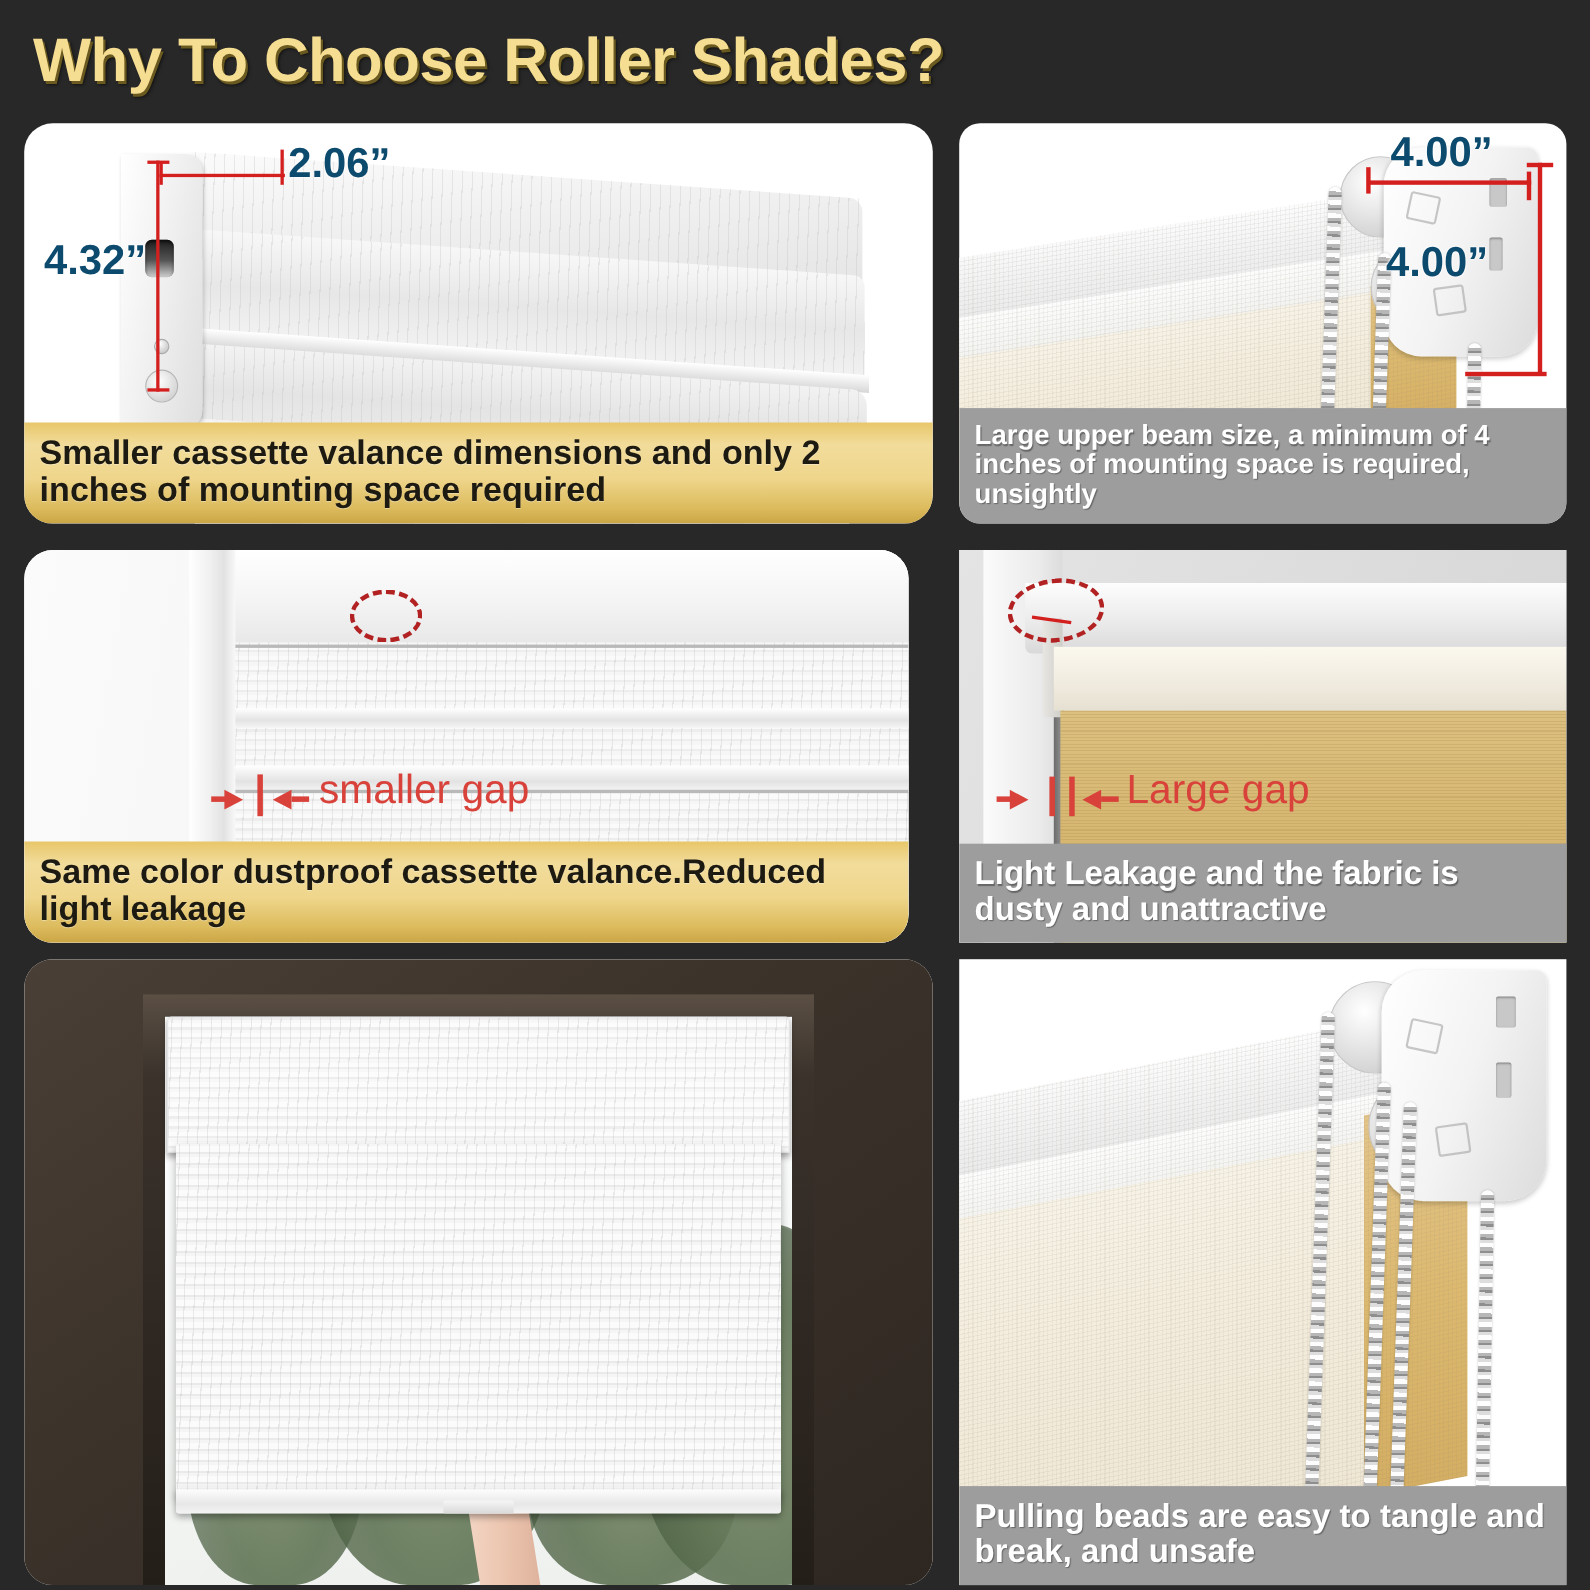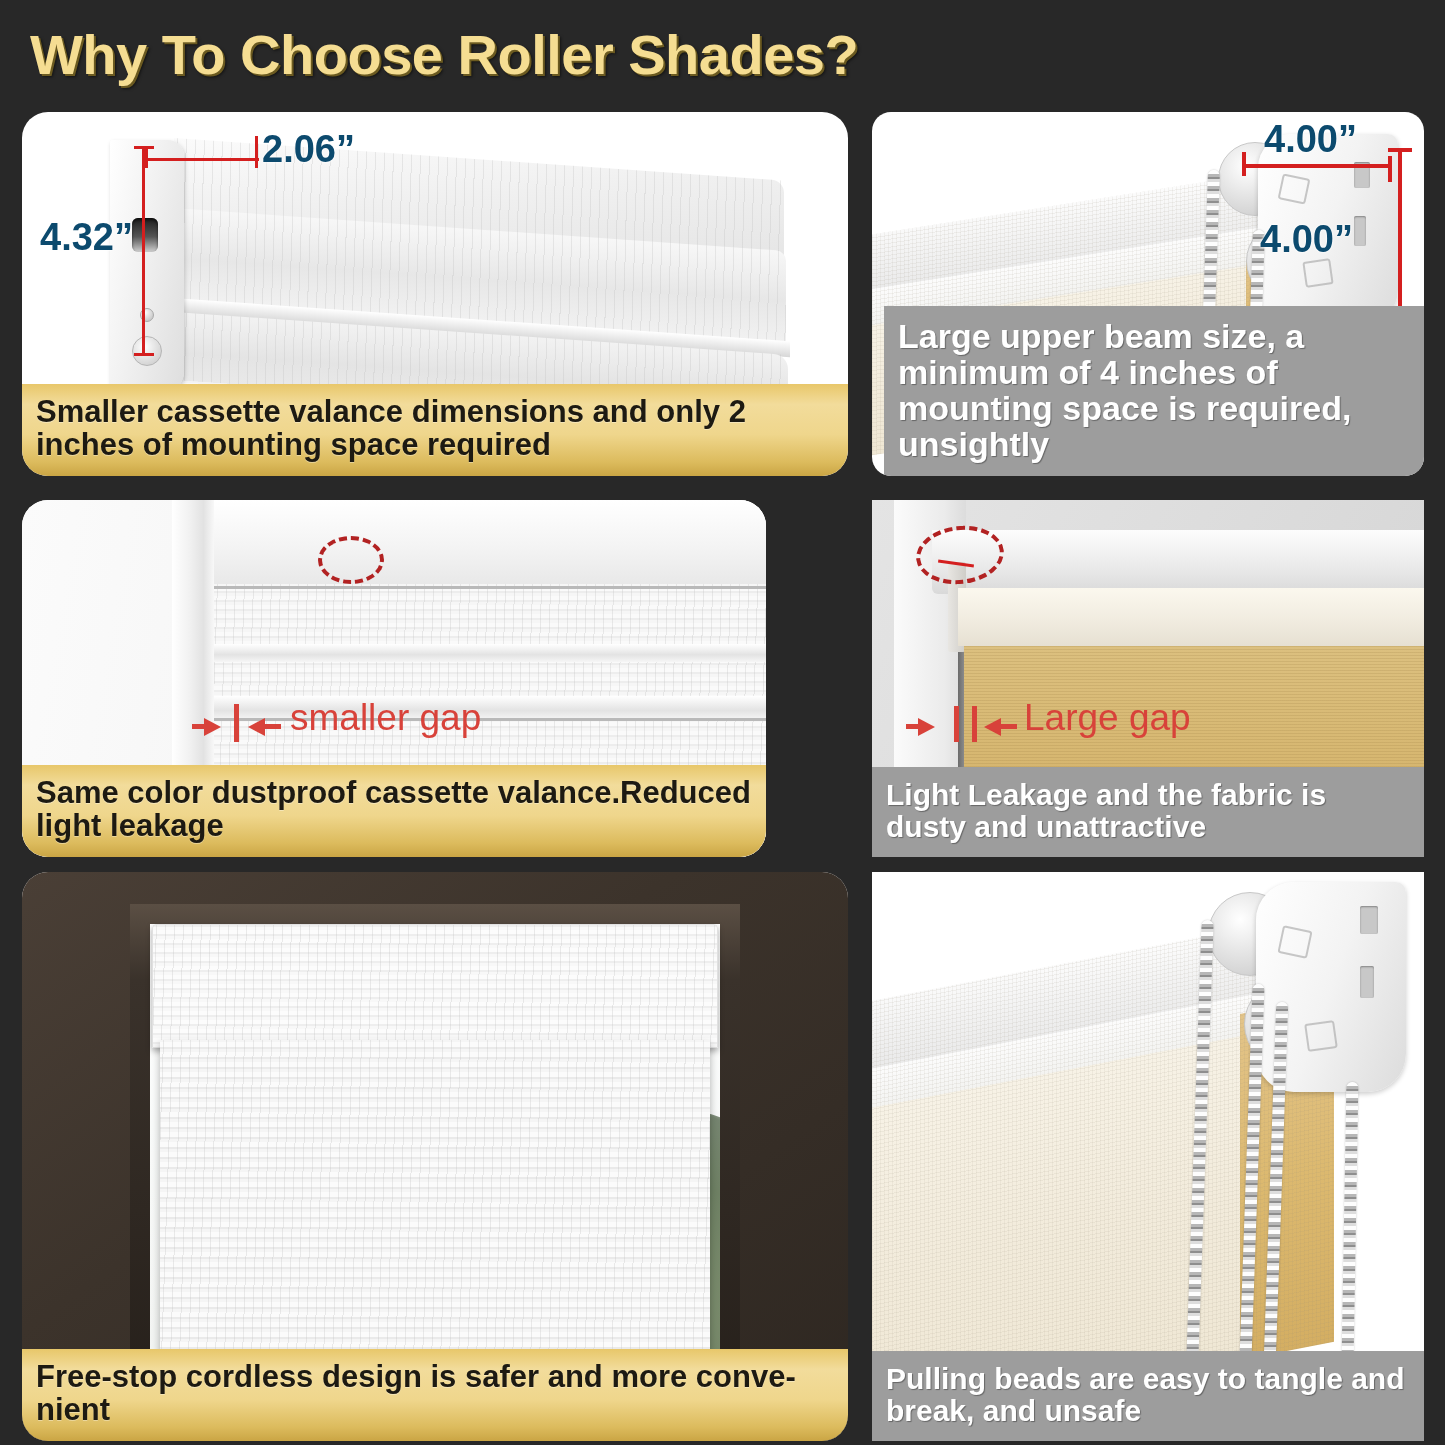"Large upper beam size, a" div.caption { font-size: 34px -> 25px; margin-left: 12px -> none }
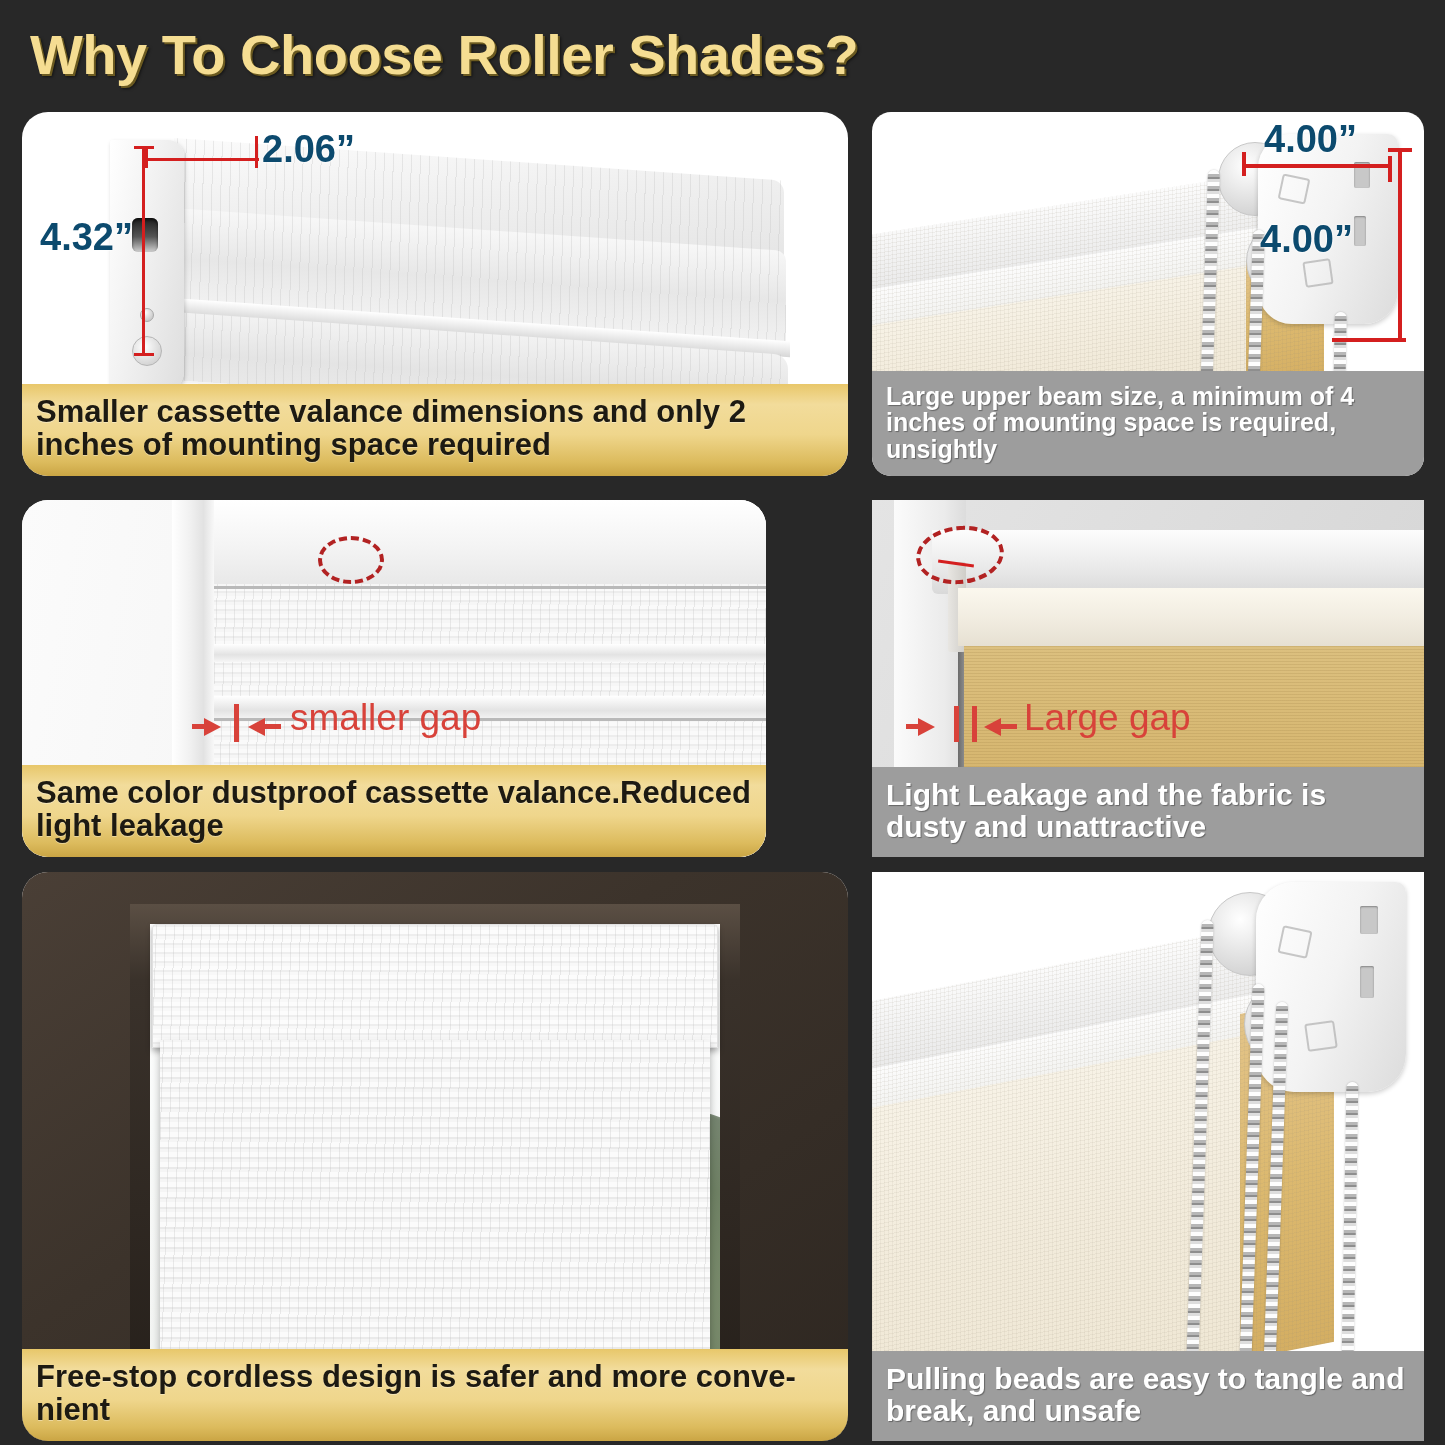"smaller gap" div.panel { width: 744px -> 804px }
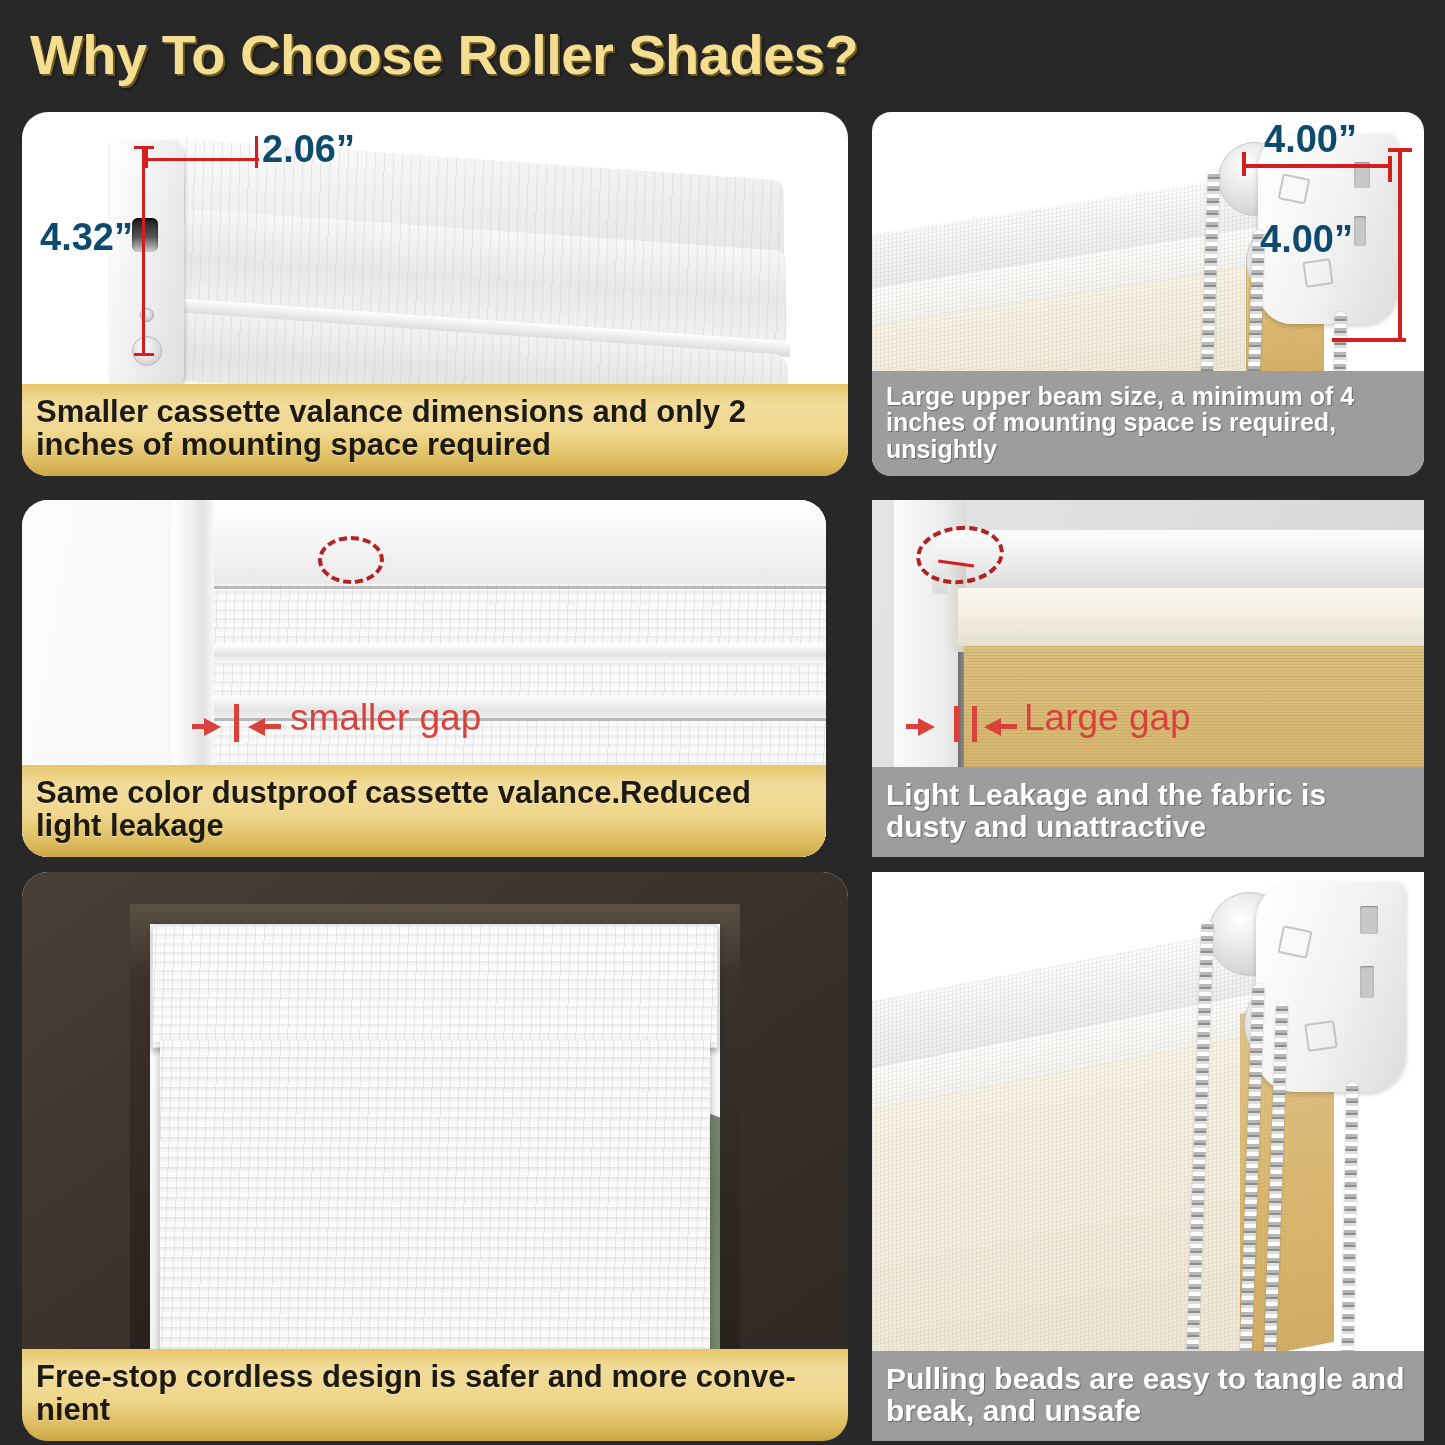"Free-stop cordless design is safer" div.caption { html: <div>Free-stop cordless design is safer and more conve-nient</div> -> none }
